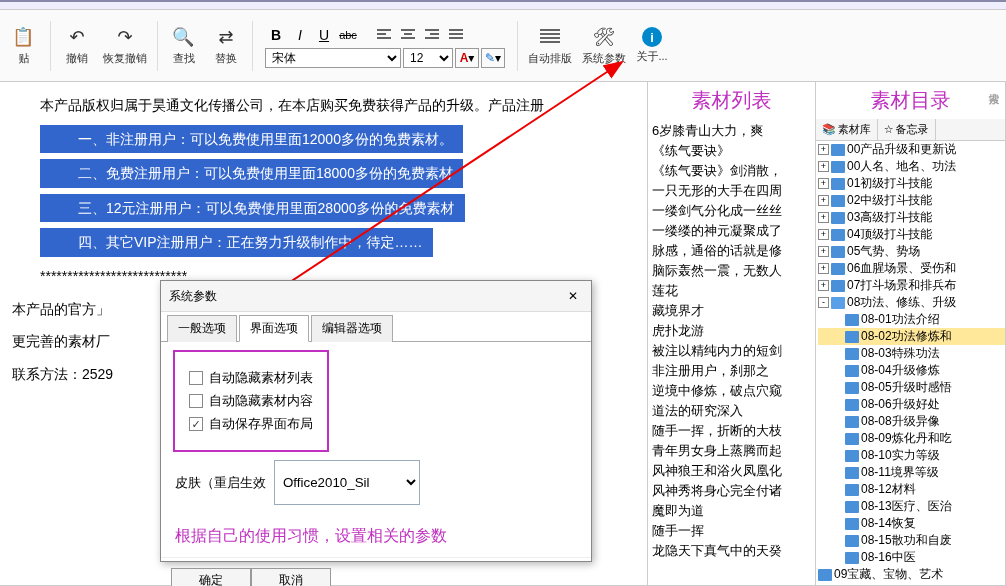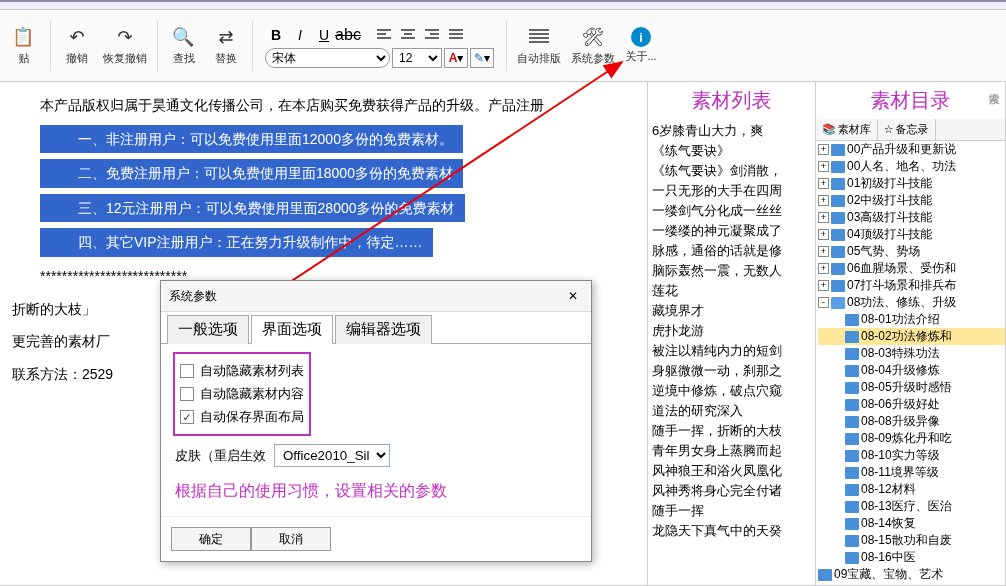"abc" div.fmt-btn { font-size: 16px -> 11px }
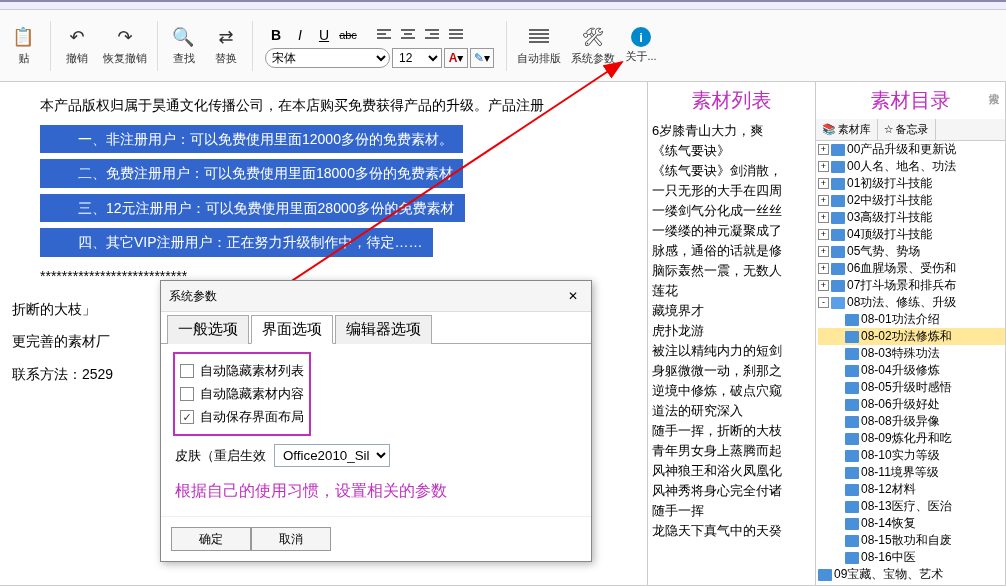"宋体" .font-name { border-radius: 10px -> none; width: 125px -> 136px }
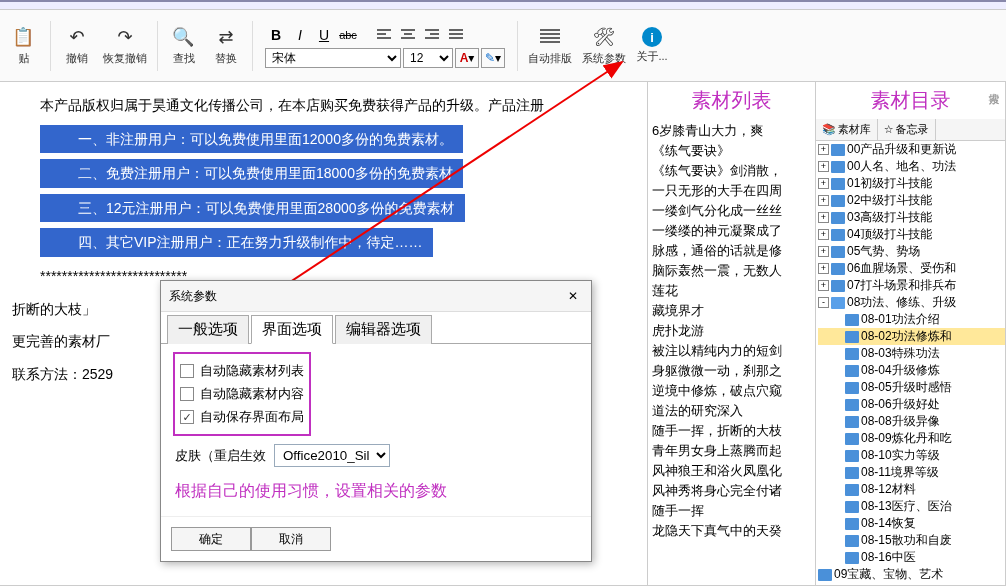"折断的大枝」" span { text: 折断的大枝 -> 本产品的官方 }
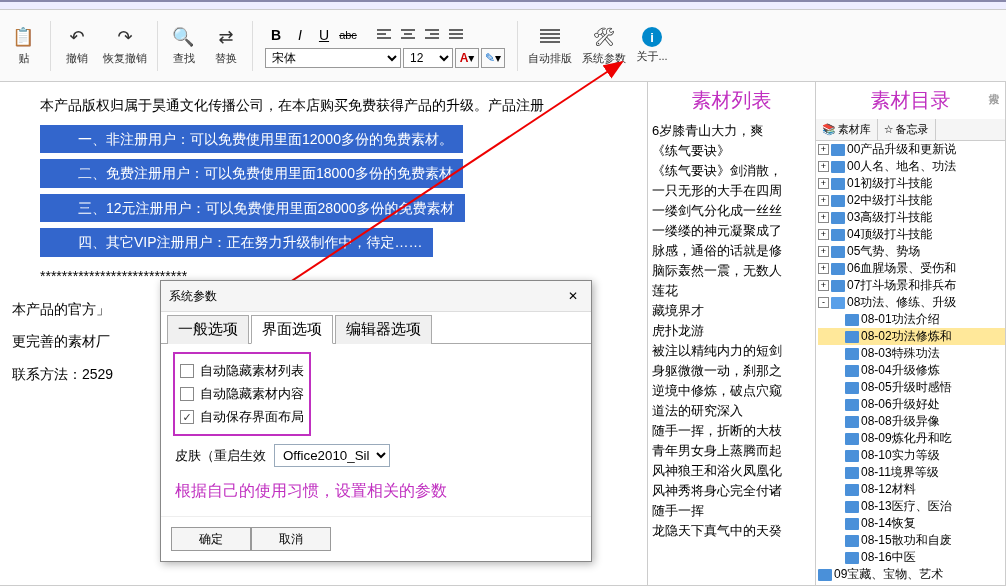"一般选项" .dlg-tab { font-size: 15px -> 12px }
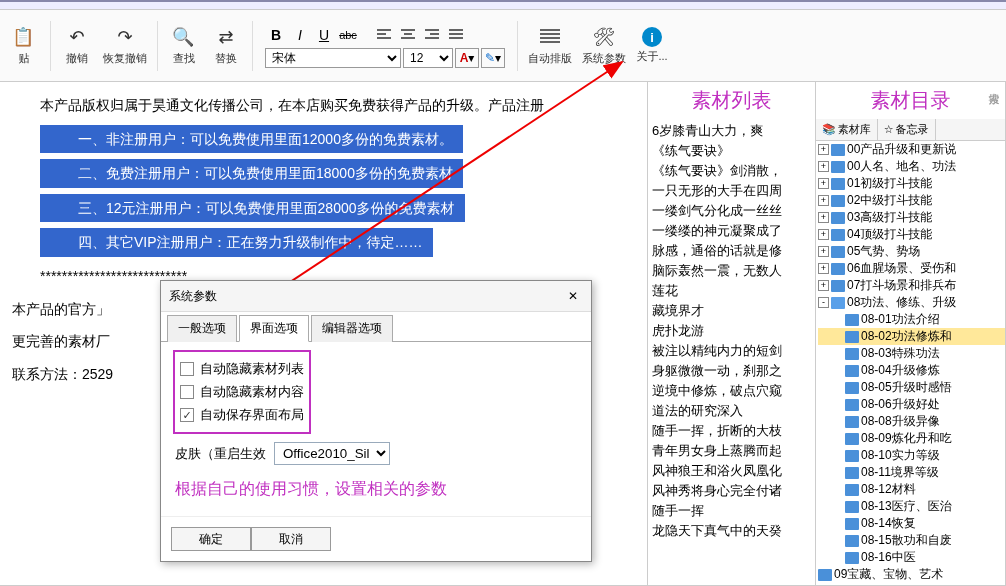"自动隐藏素材列表" div.hlbox { padding: 4px -> 13px }
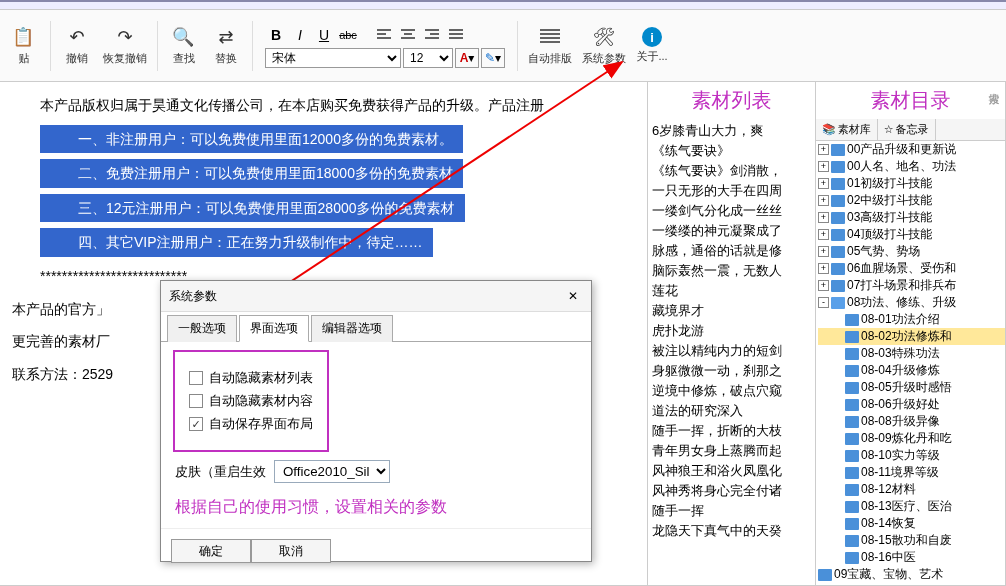"身躯微微一动，刹那之" div { text: 身躯微微一动 -> 非注册用户 }
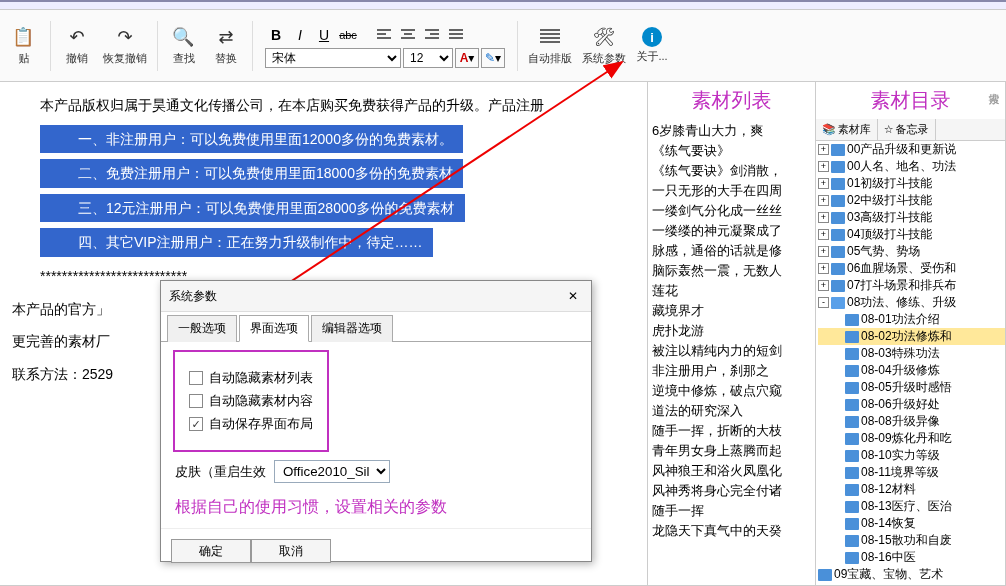"Office2010_Sil" .skin-sel { padding: 2px 4px -> 13px 4px; width: 116px -> 146px }
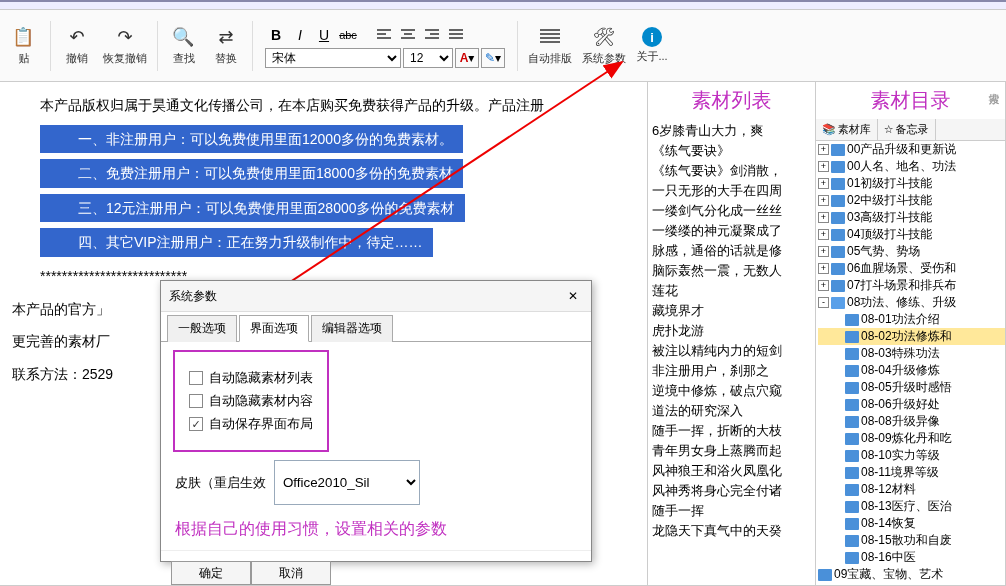"魔即为道" div { html: none -> <div>魔即为道</div> }
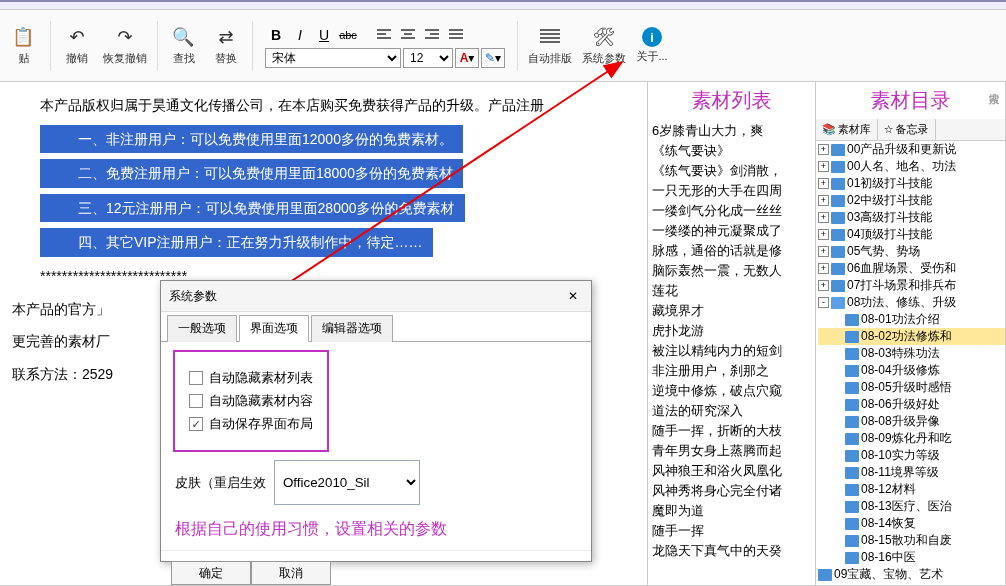"根据自己的使用习惯，设置相关的参数" .dlg-hint { margin-top: 14px -> 21px }
